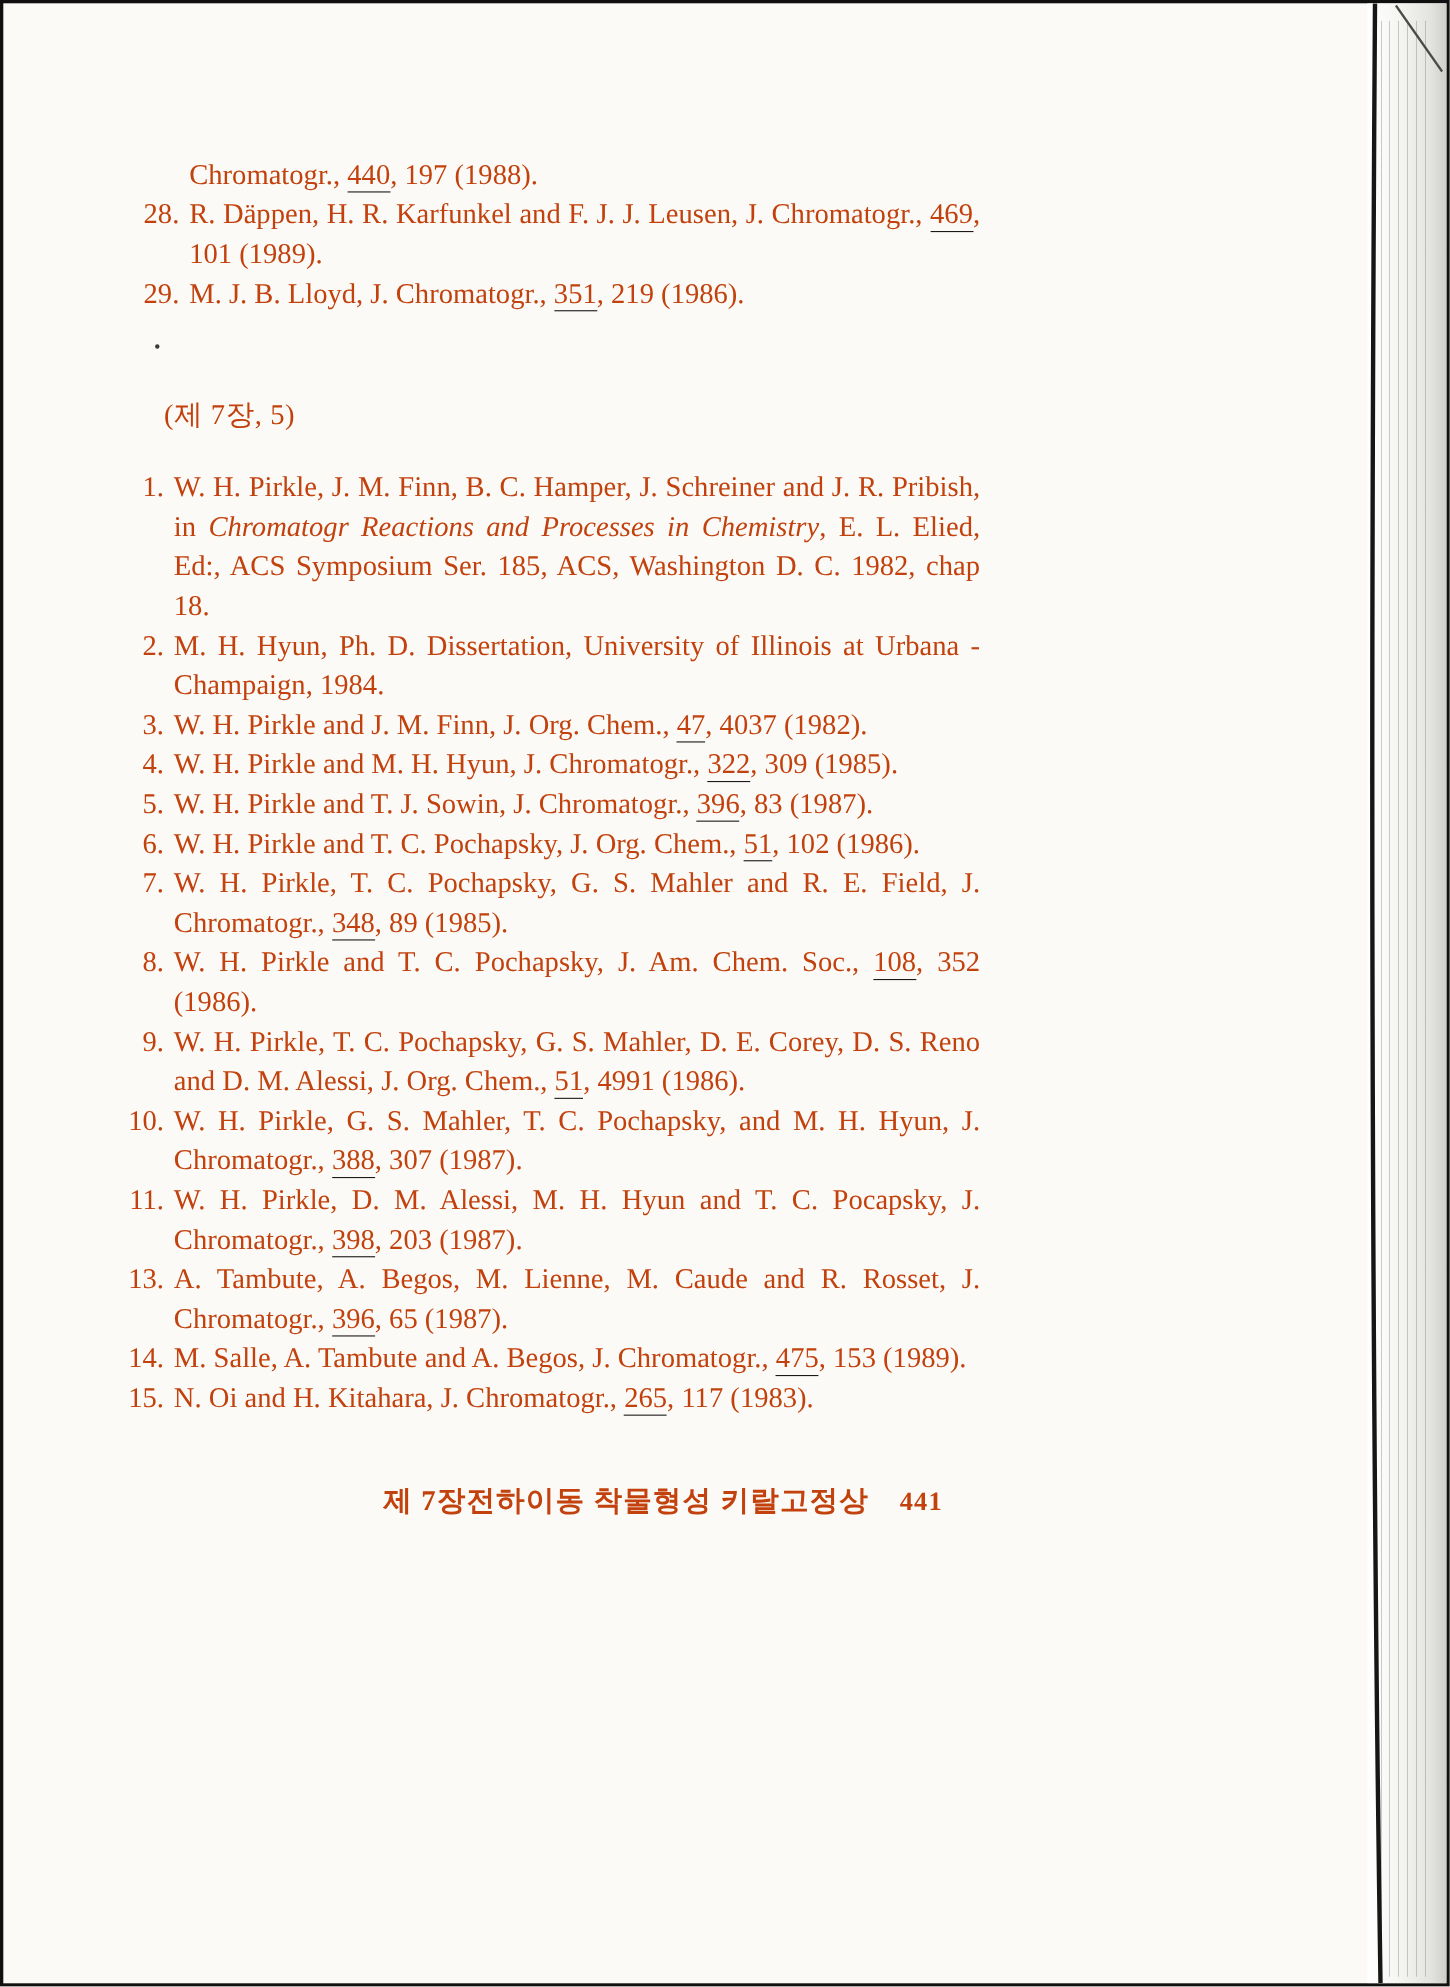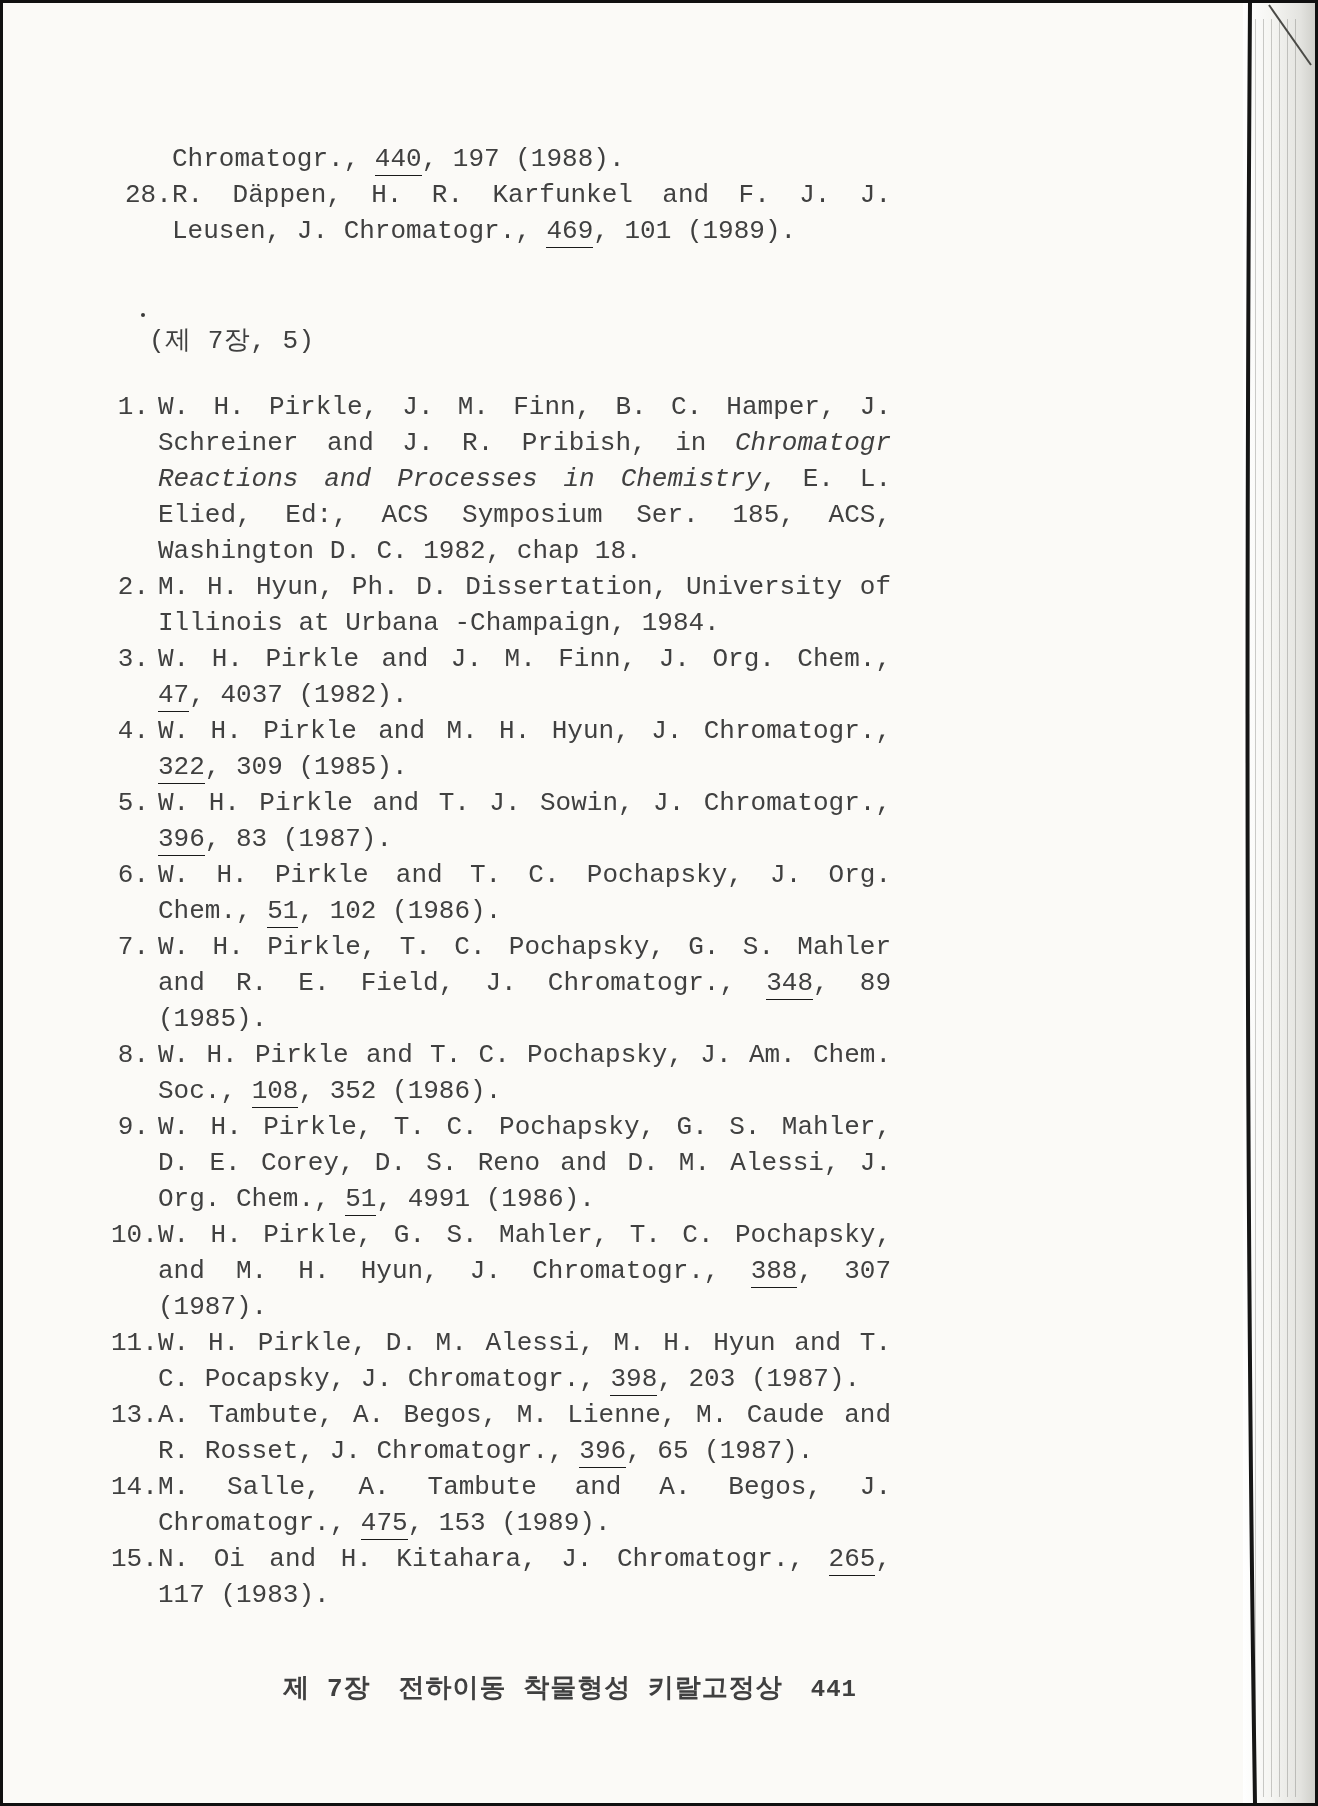"Chromatogr., 440, 197 (1988)." .page { color: #404040 -> #c2410c; font-family: Liberation Mono, monospace -> Liberation Serif, serif }
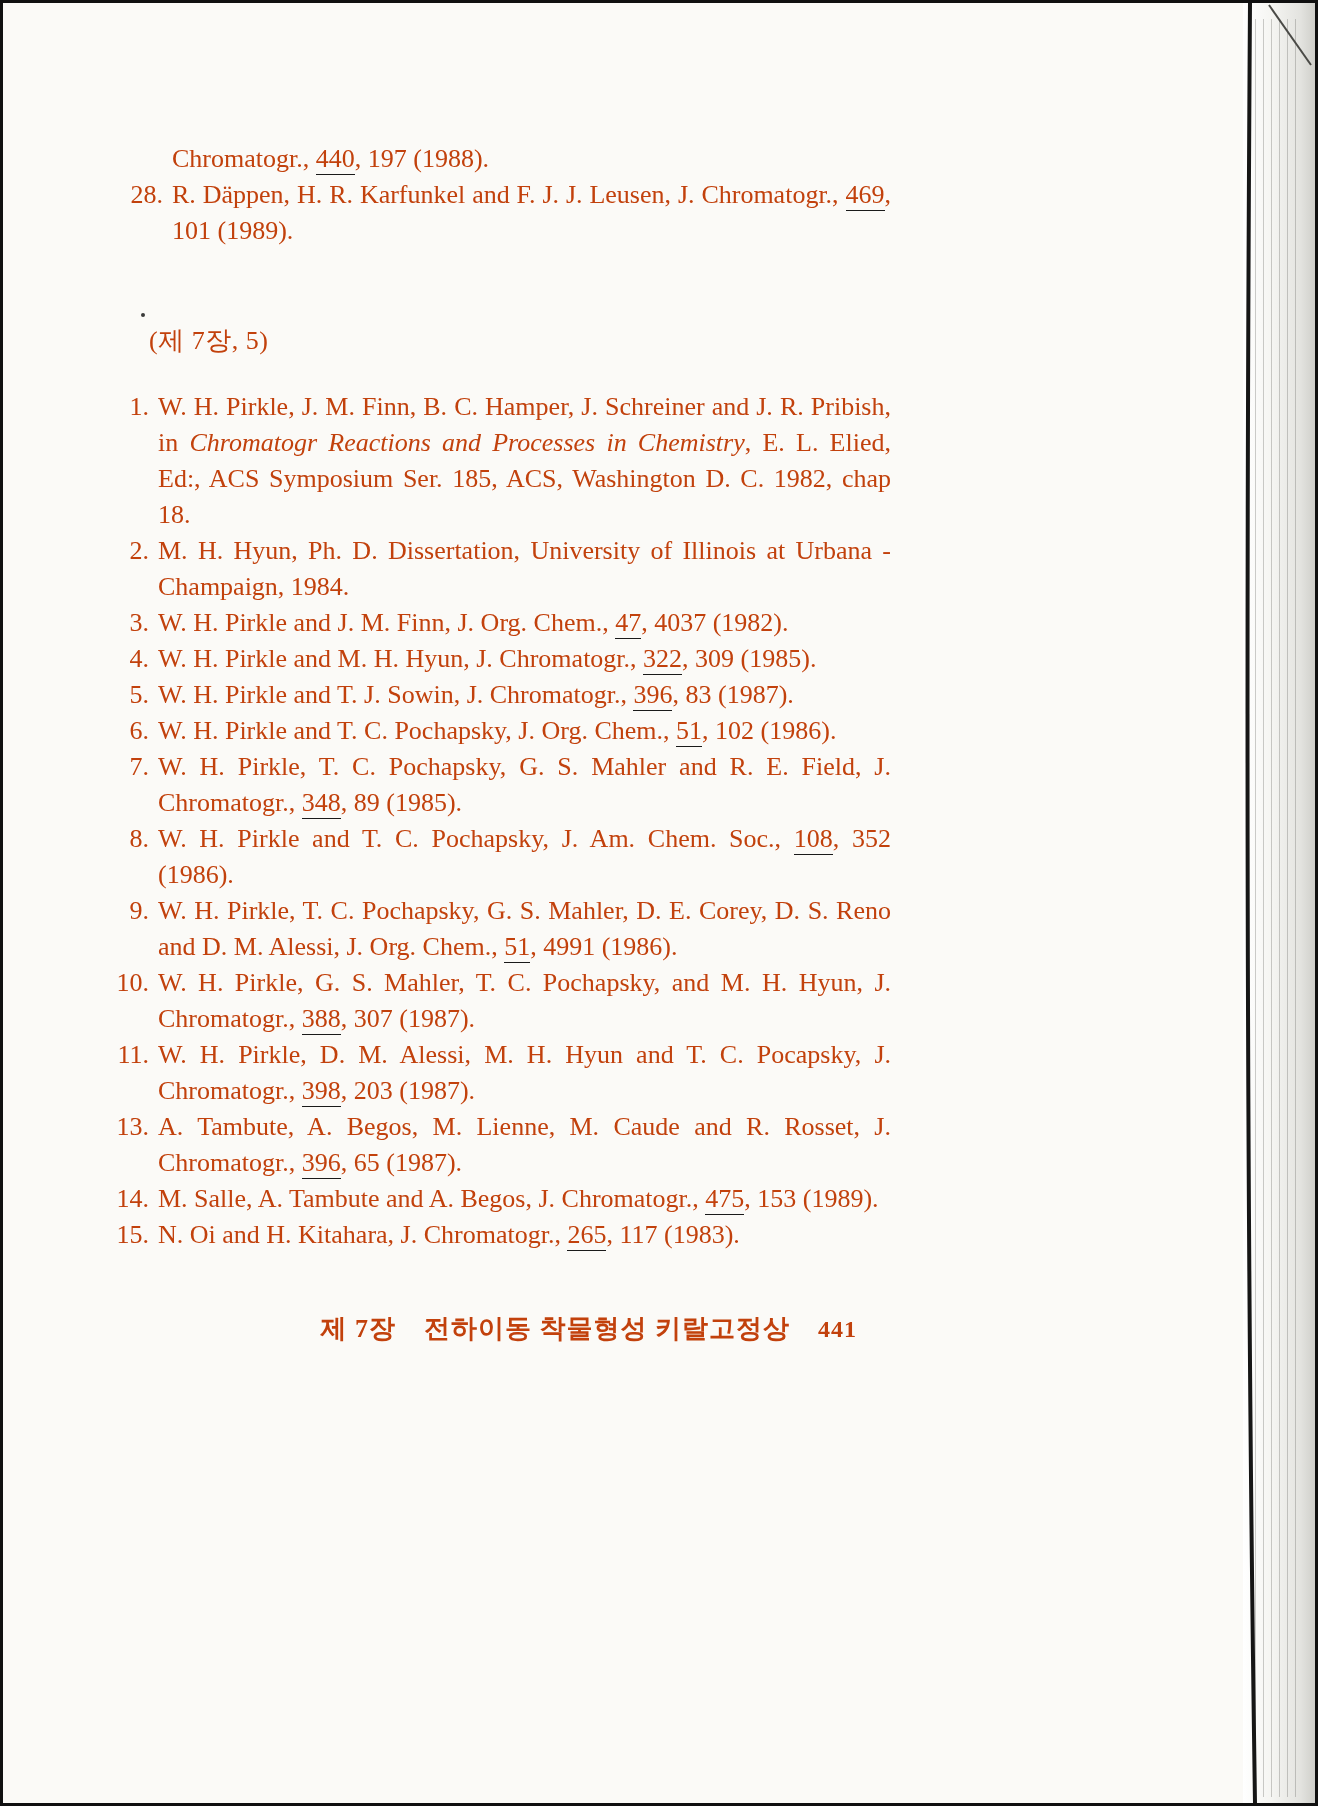"29." div.ref { html: none -> <div><span>29.</span><span><span>M. J. B. Lloyd, J. Chromatogr., </span><span>351</span><span>, 219 (1986).</span></span></div> }
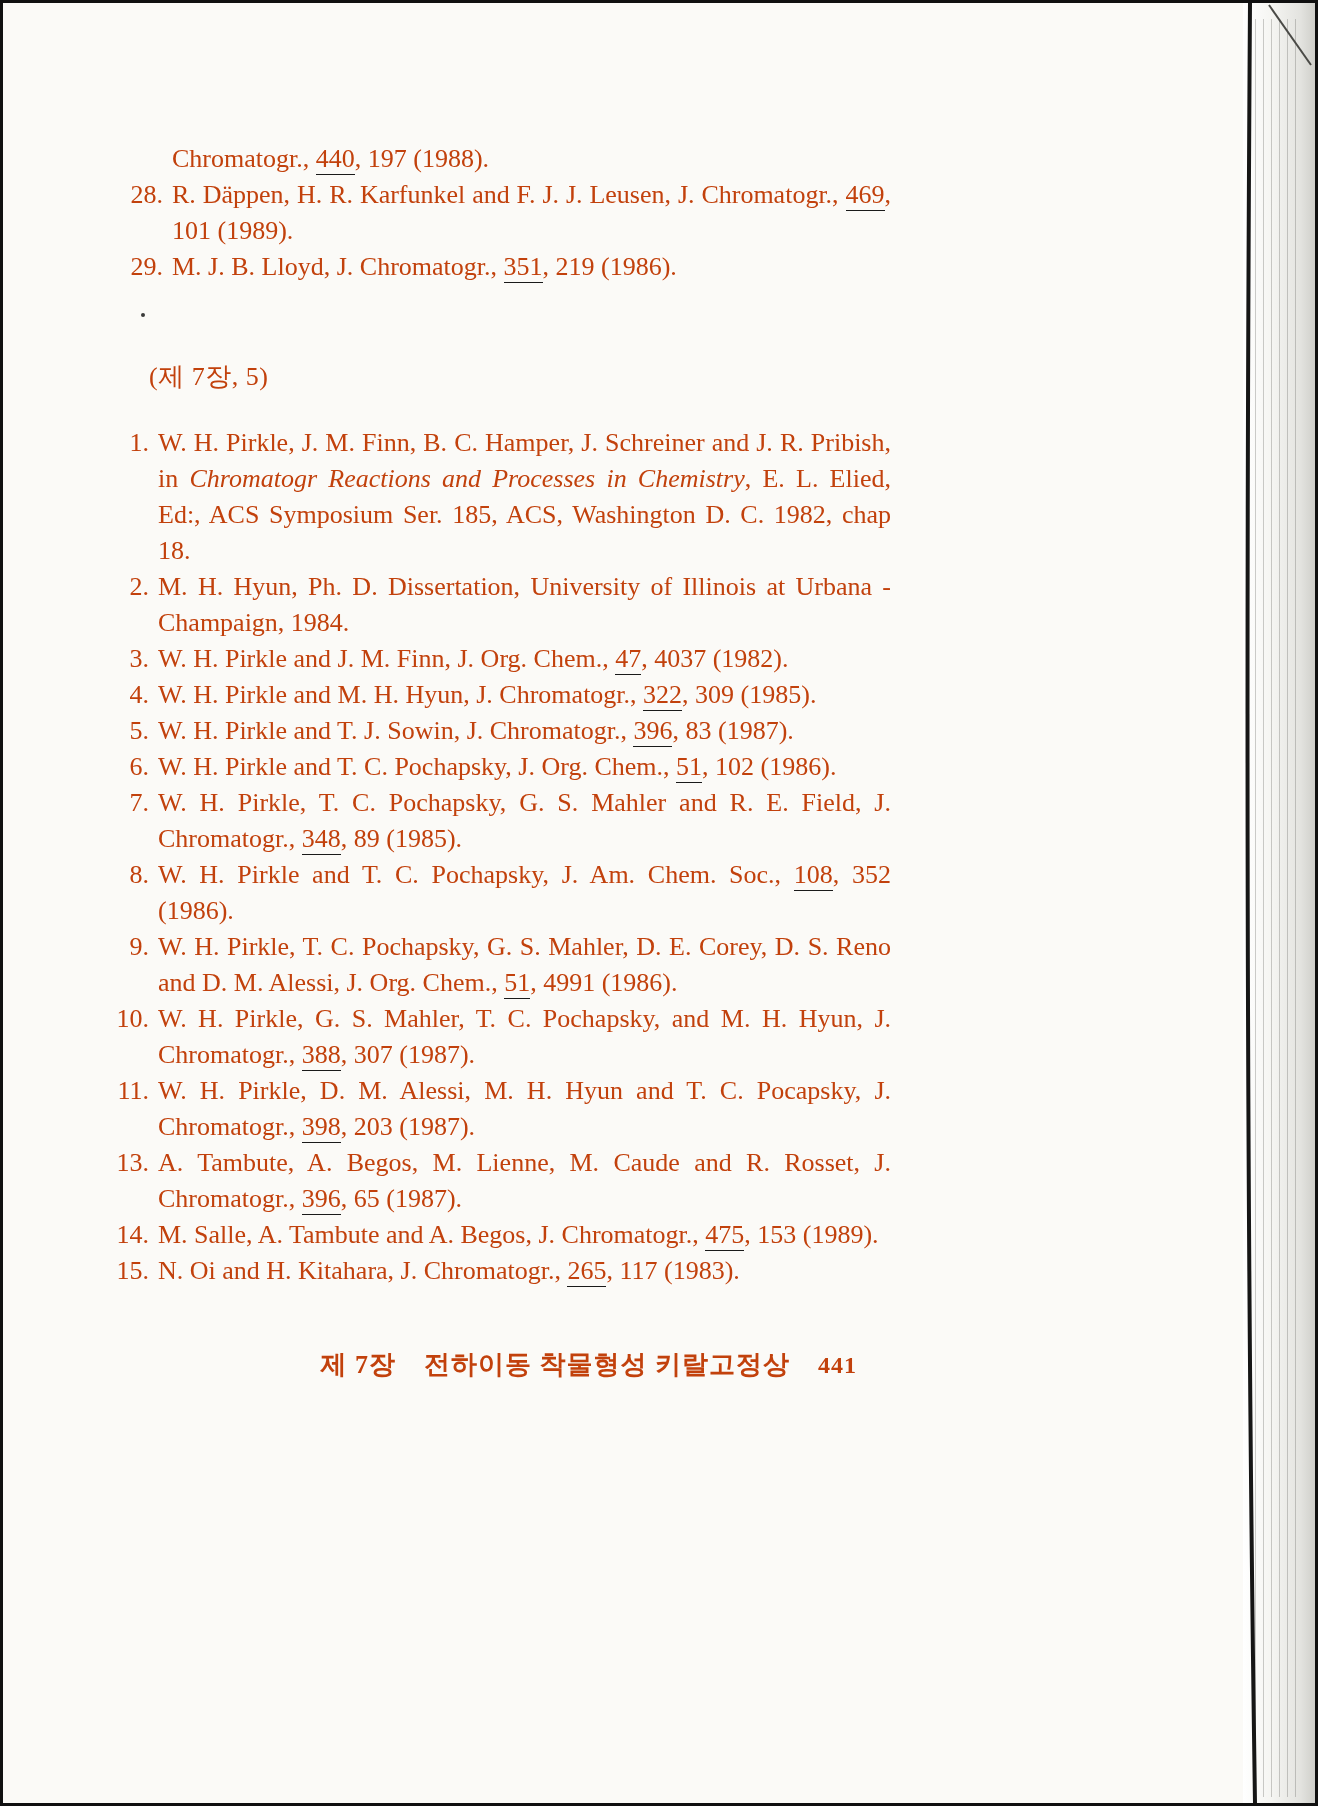"제 7장" .footer .fchapter { margin-right: 28px -> none }
